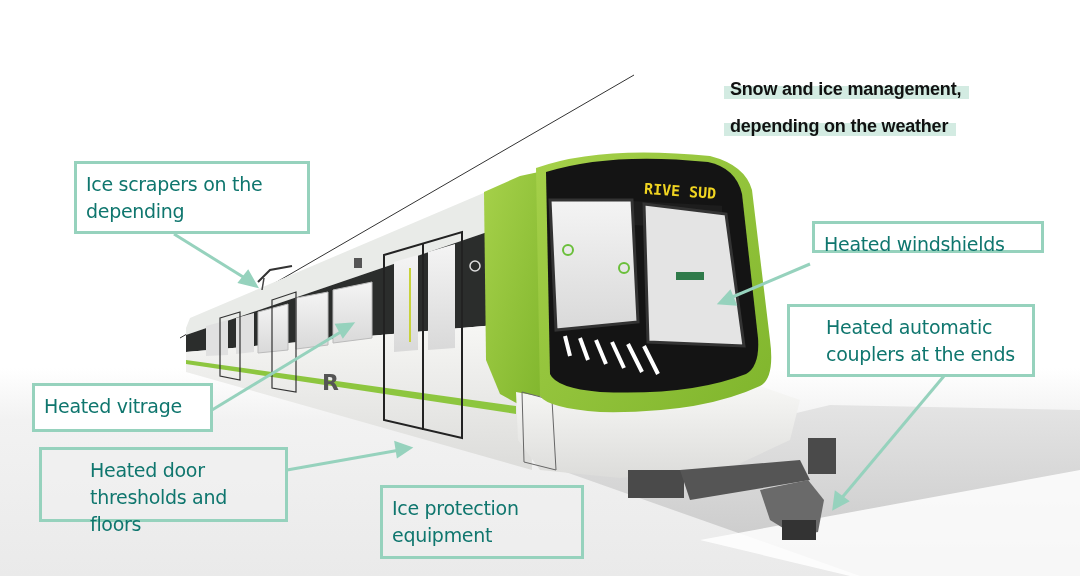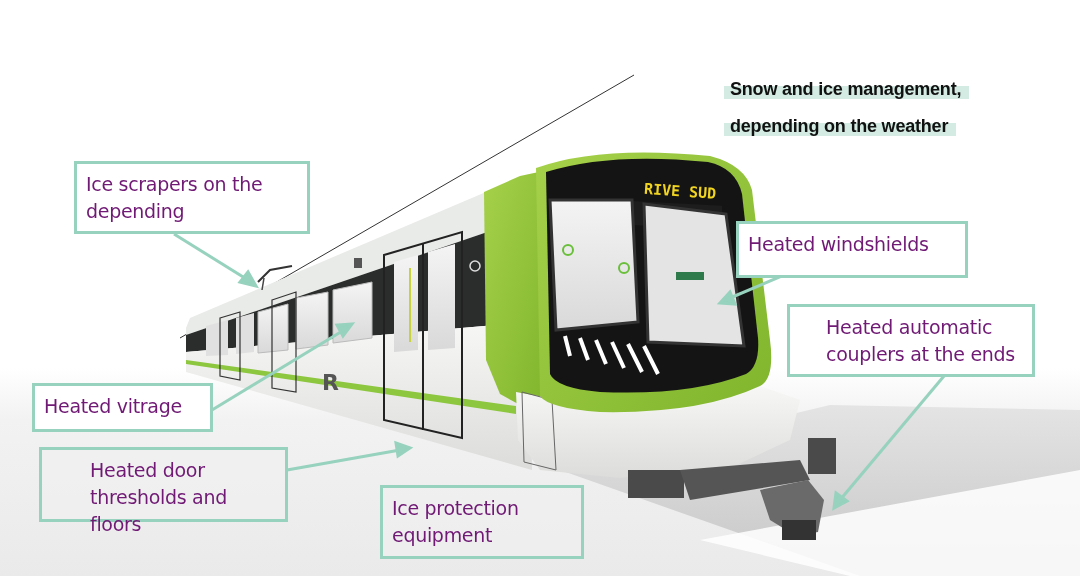"Ice scrapers on the" .callout { color: #701a75 -> #0f766e }
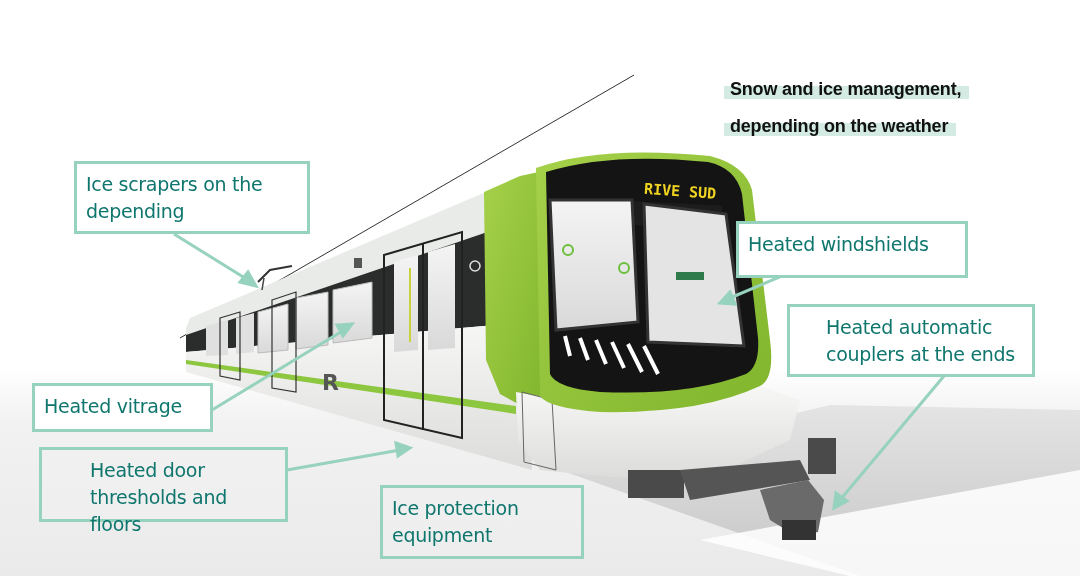"Heated windshields" div.callout { height: 57px -> 32px; left: 736px -> 812px }
